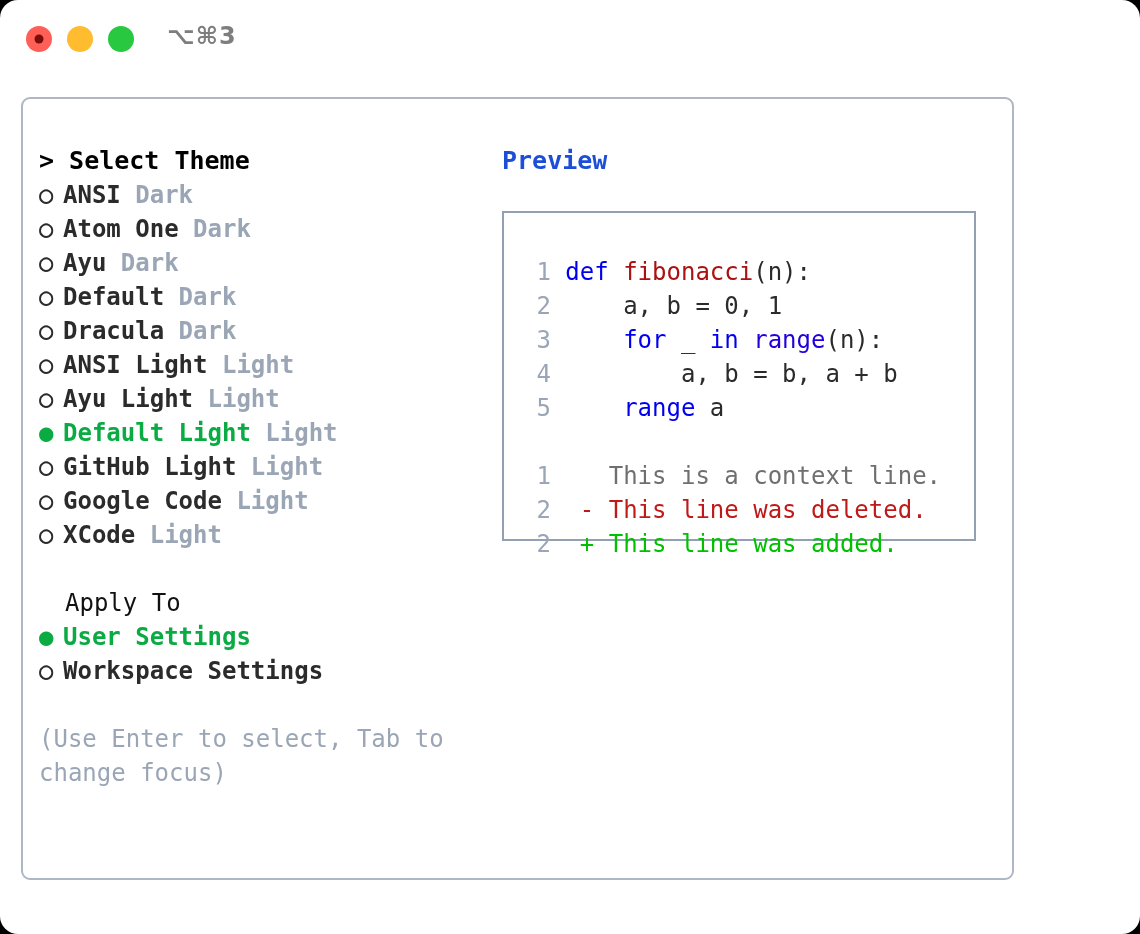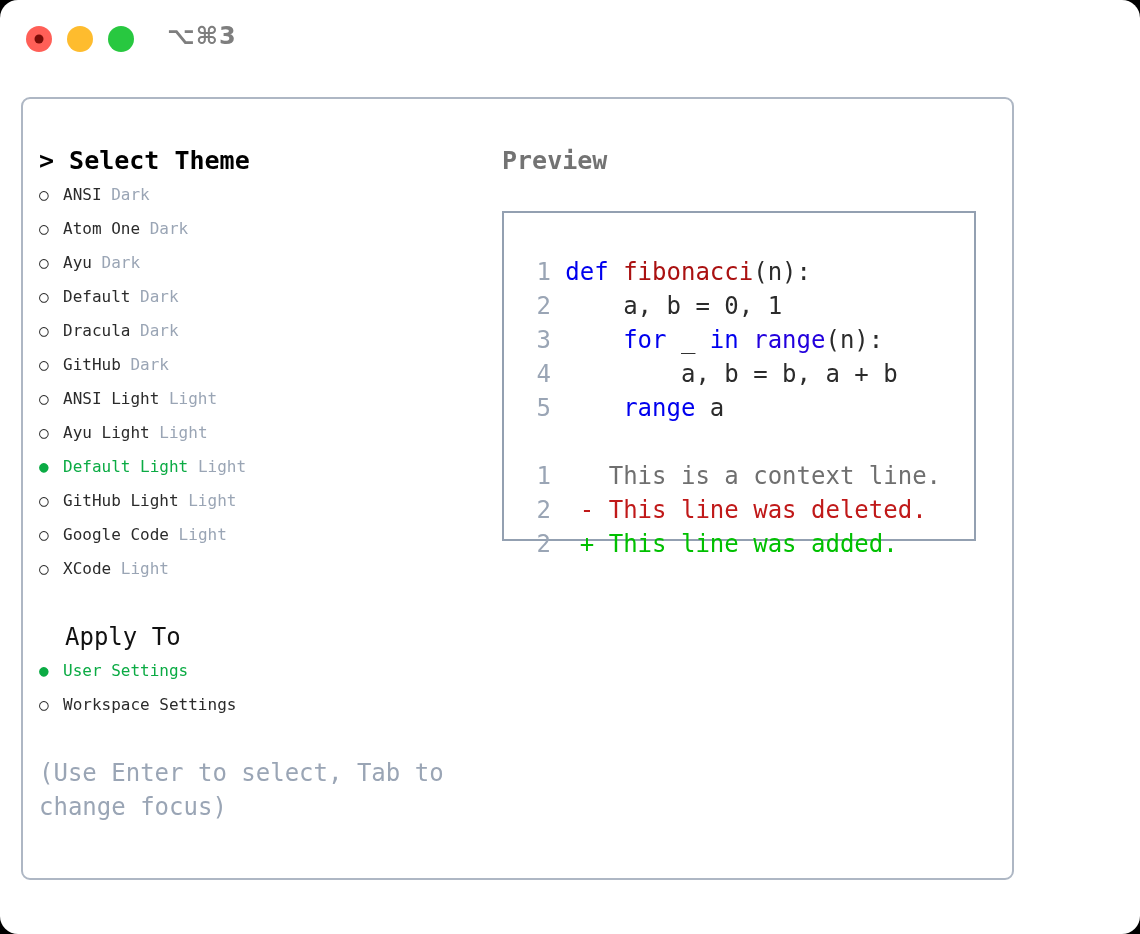"Preview" .preview-label { color: #737373 -> #1d4ed8 }
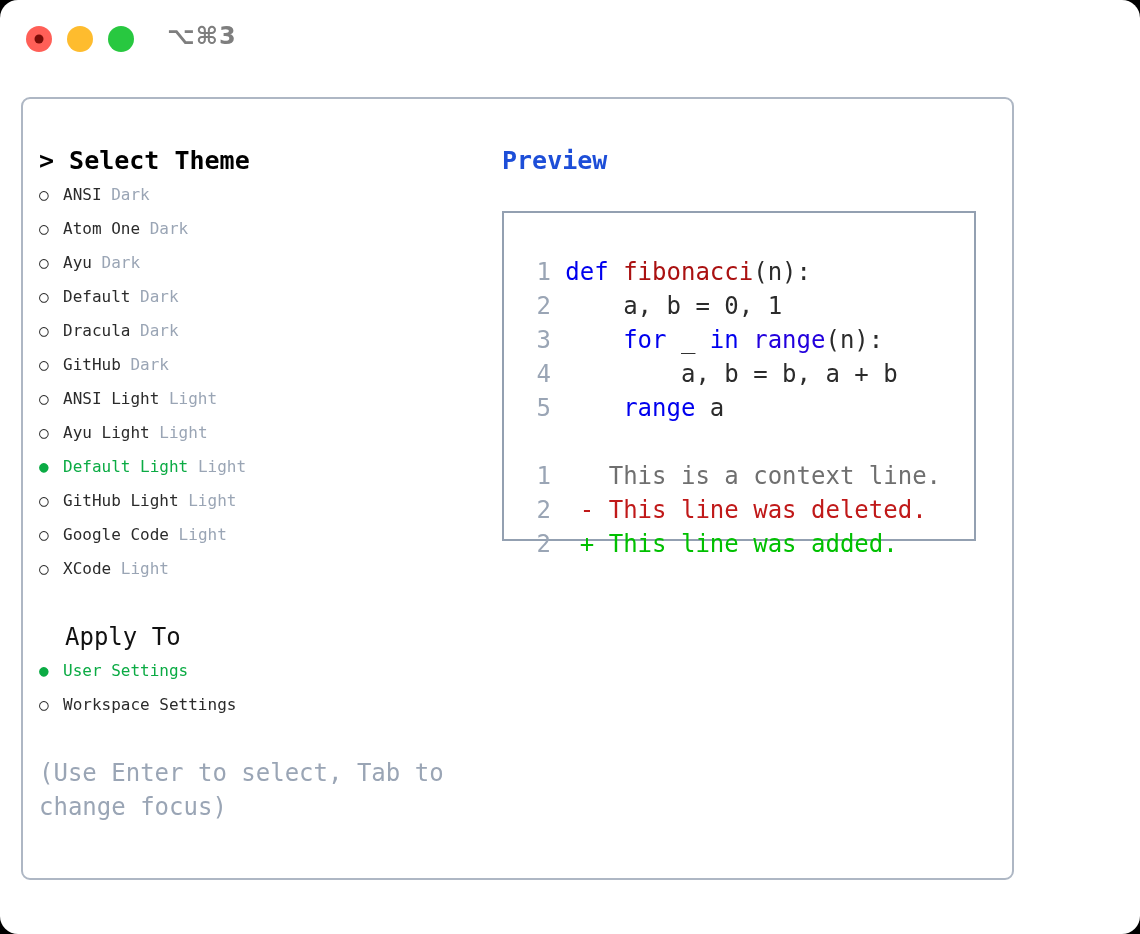"○ ANSI Dark" .opt-row { font-size: 16px -> 24px; font-weight: none -> bold }
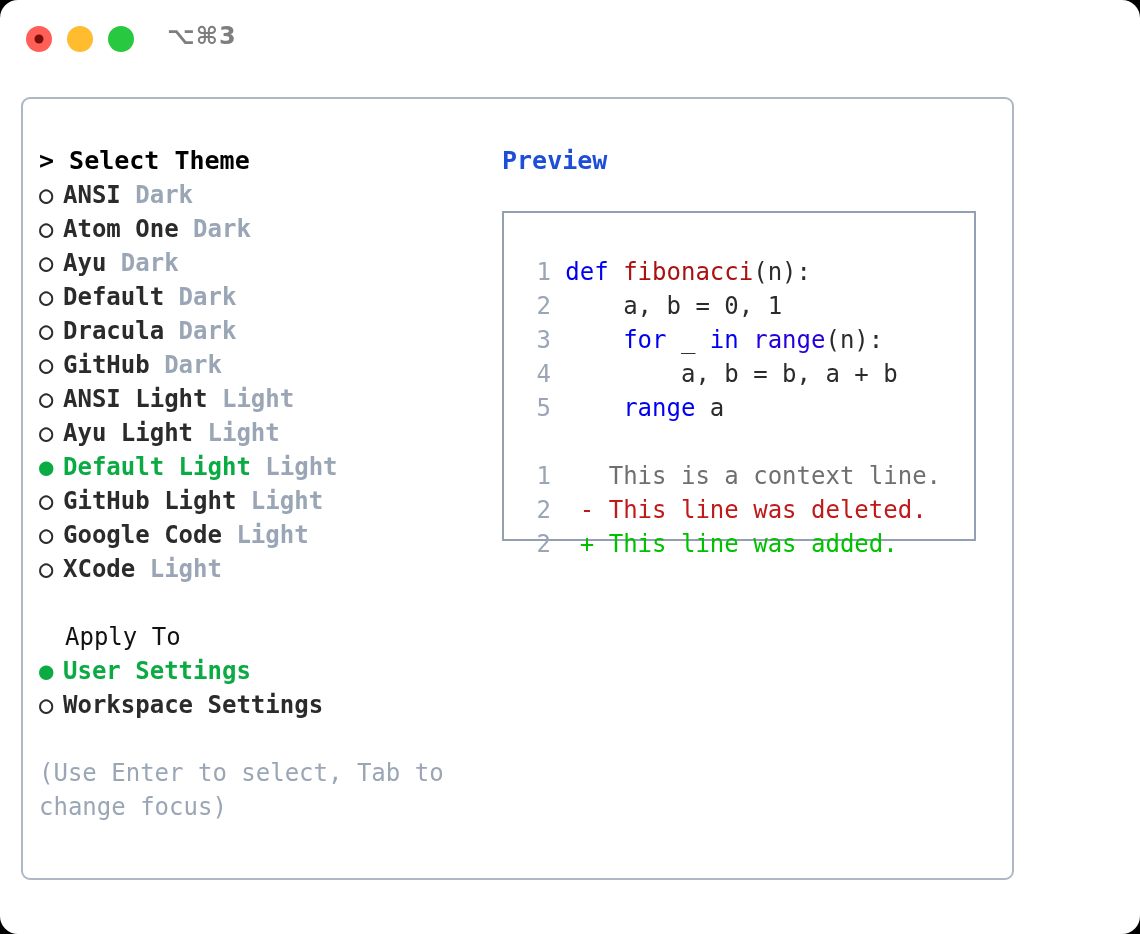"○ GitHub Dark" div.opt-row { html: <div><span>○</span><span>GitHub</span><span> </span><span>Dark</span></div> -> none }
